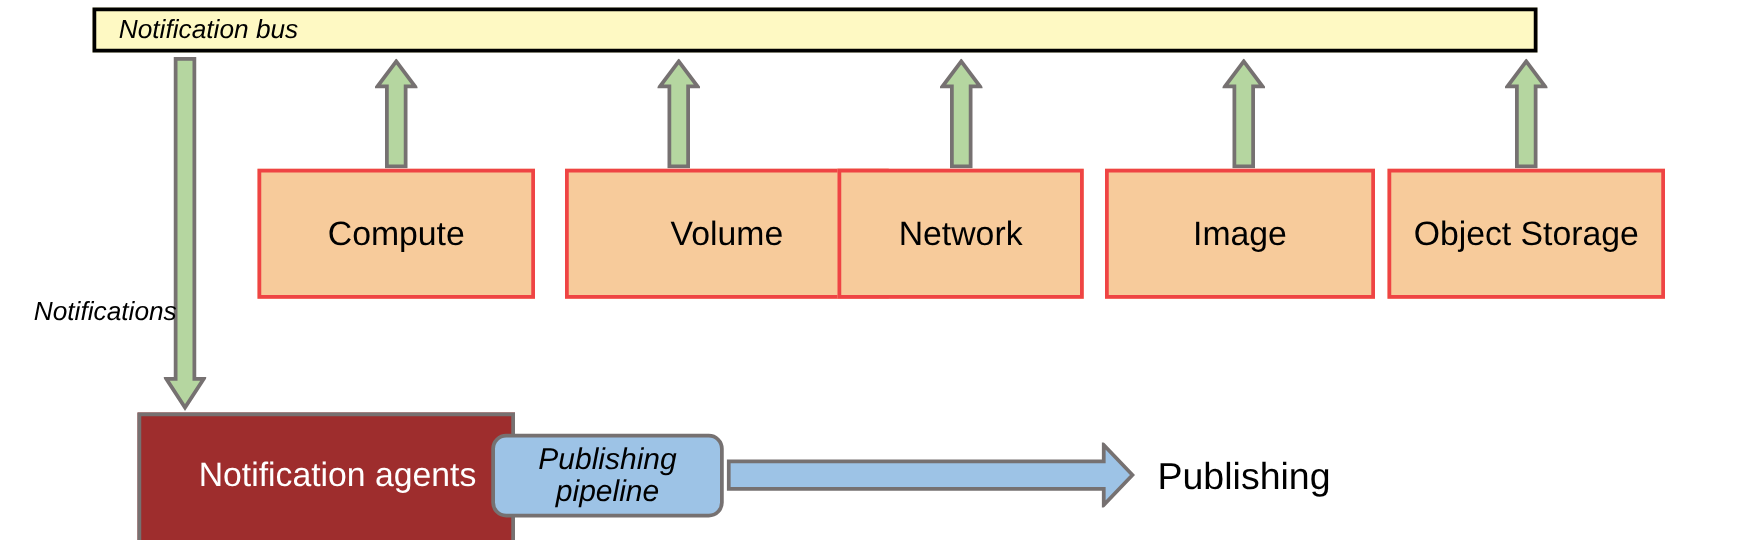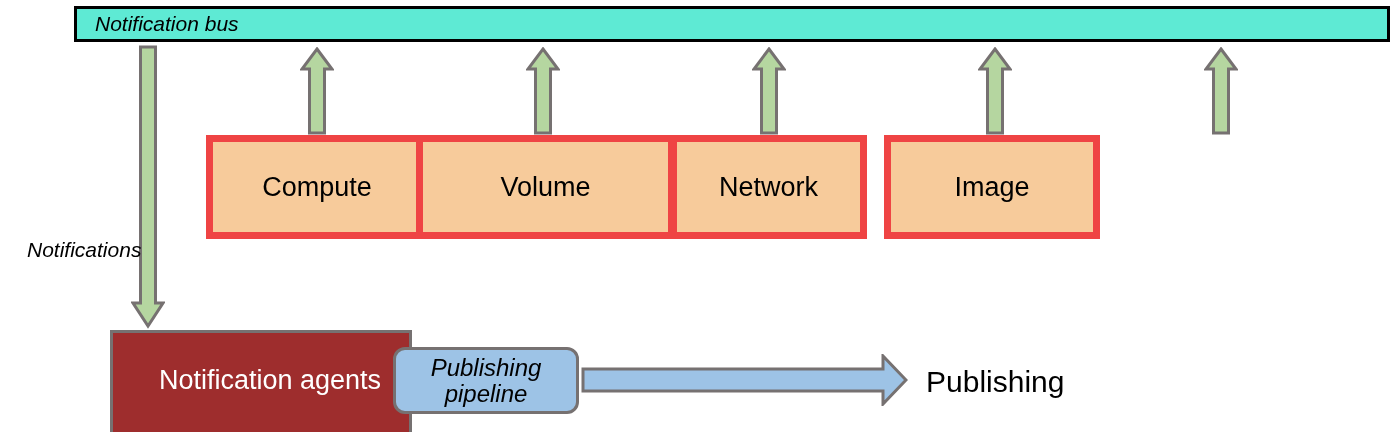"Notification bus" .bus-bar { background: #5eead4 -> #fef9c3; width: 1316px -> 1156px }
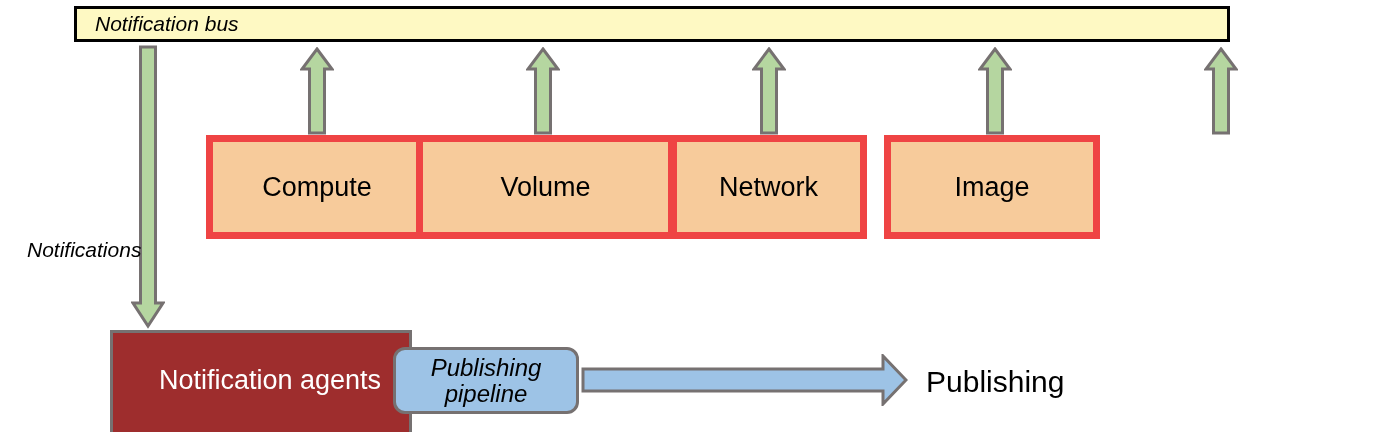"Compute" .svc-box { border: 7px solid #ef4444 -> 3px solid #ef4444 }
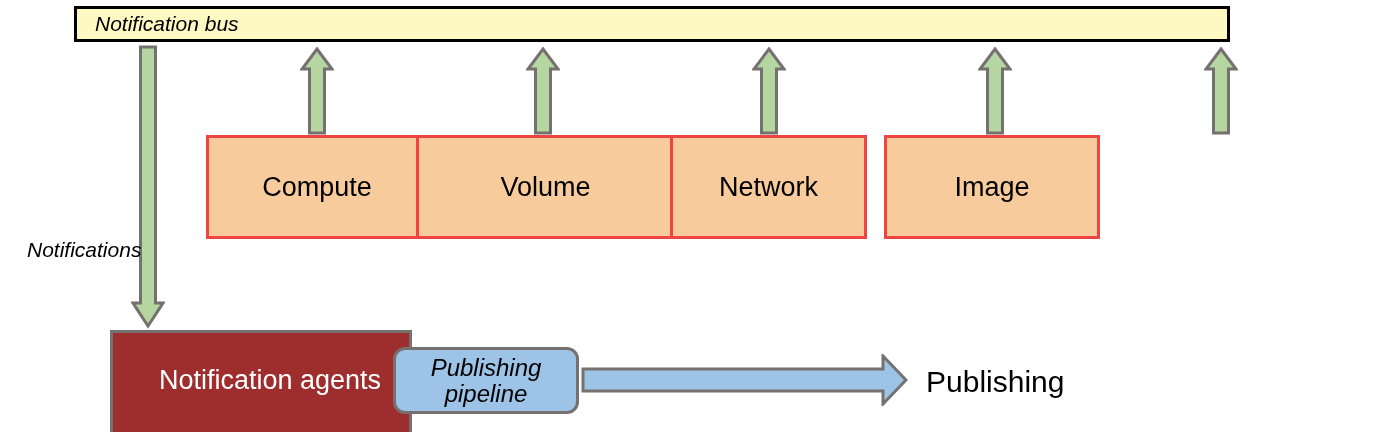"Volume" div.svc-box { left: 416px -> 452px }
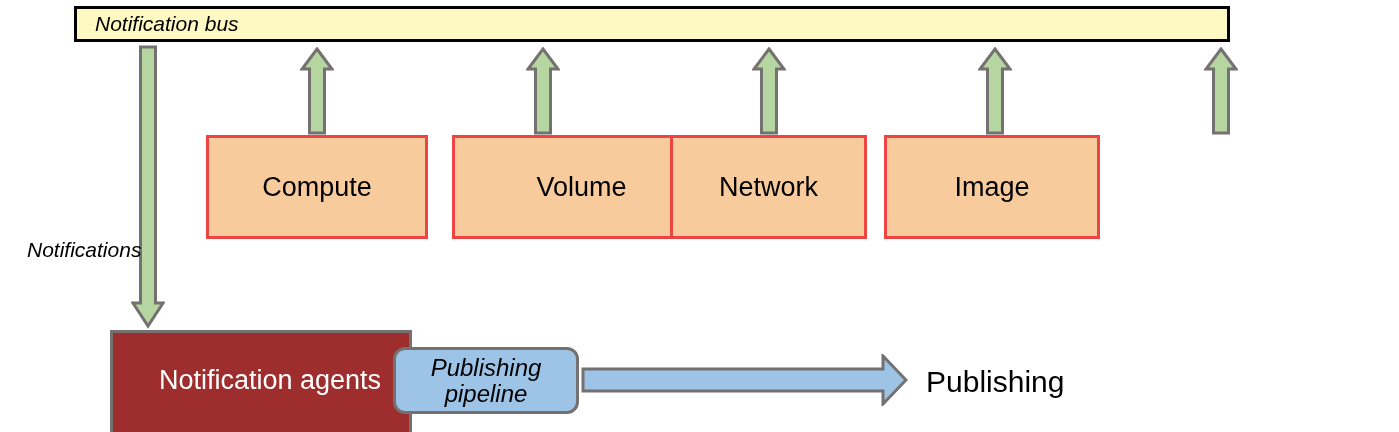"Object Storage" div.svc-box { html: none -> <div> <span>Object Storage</span> </div> }
